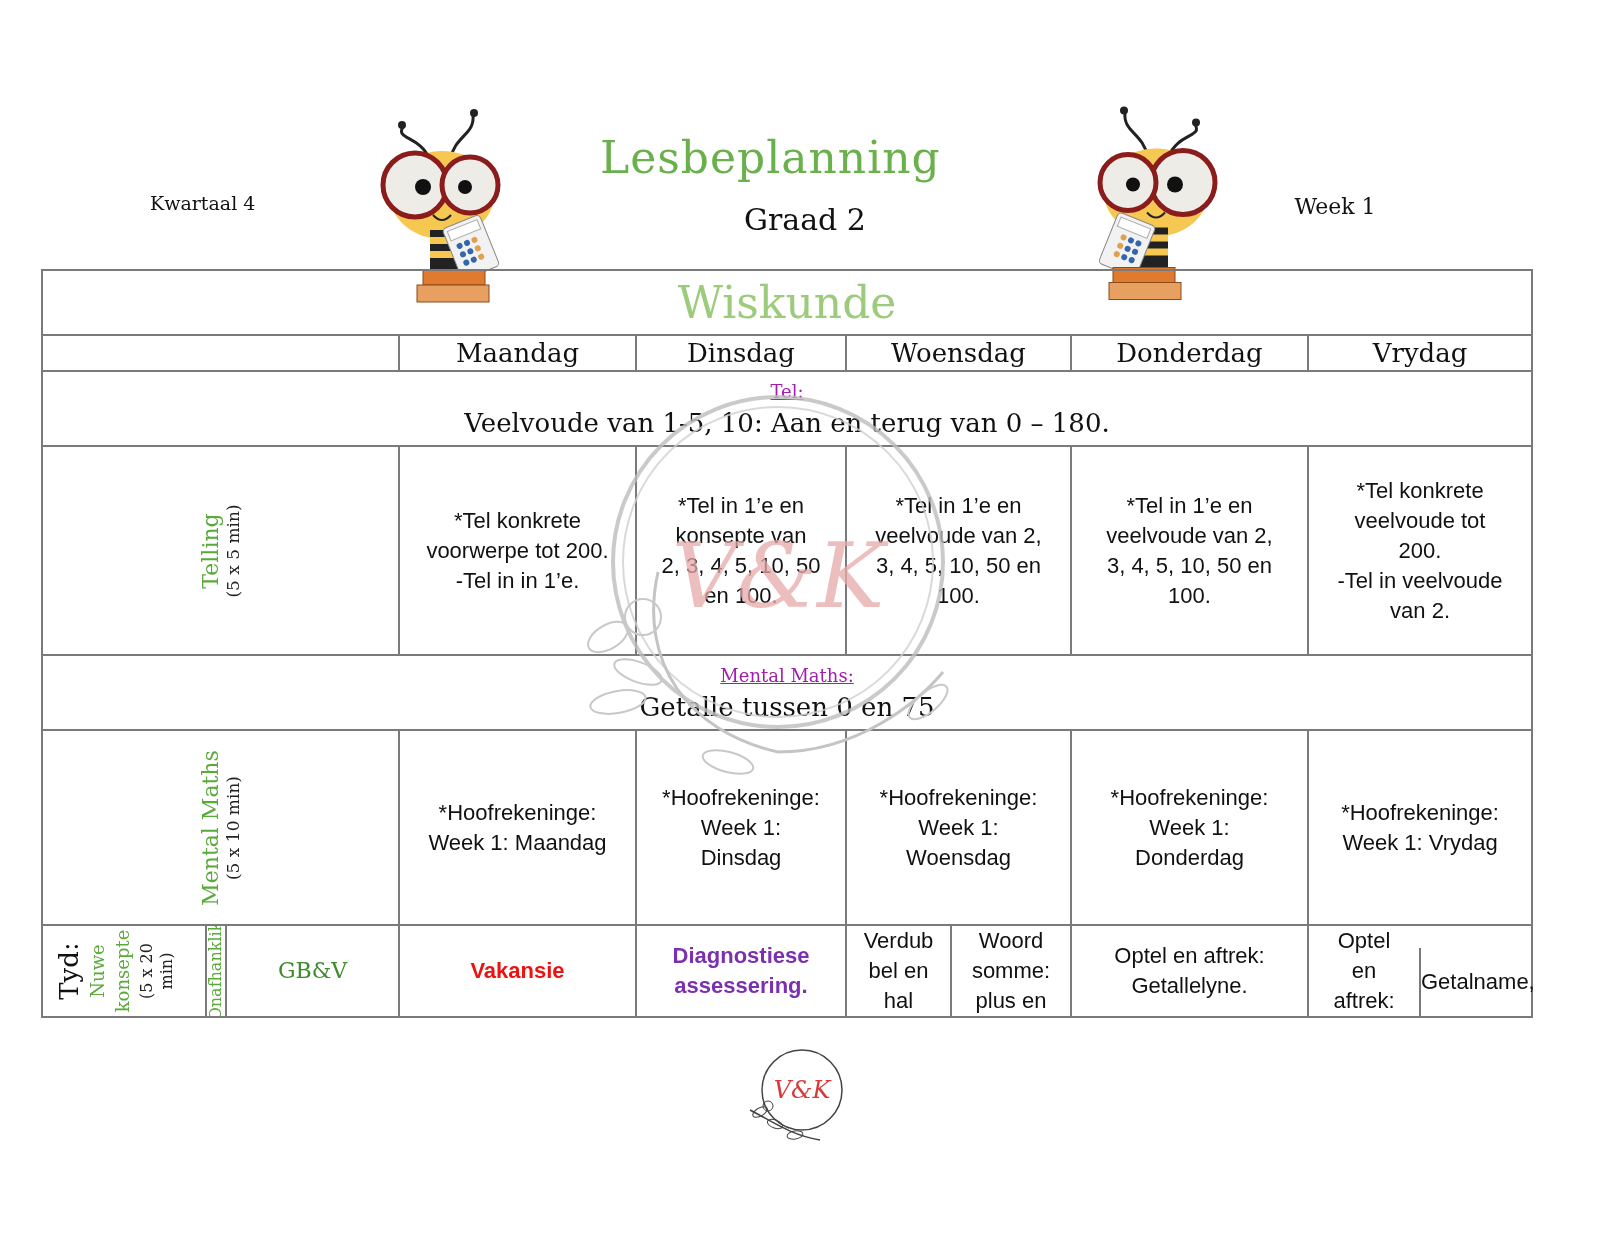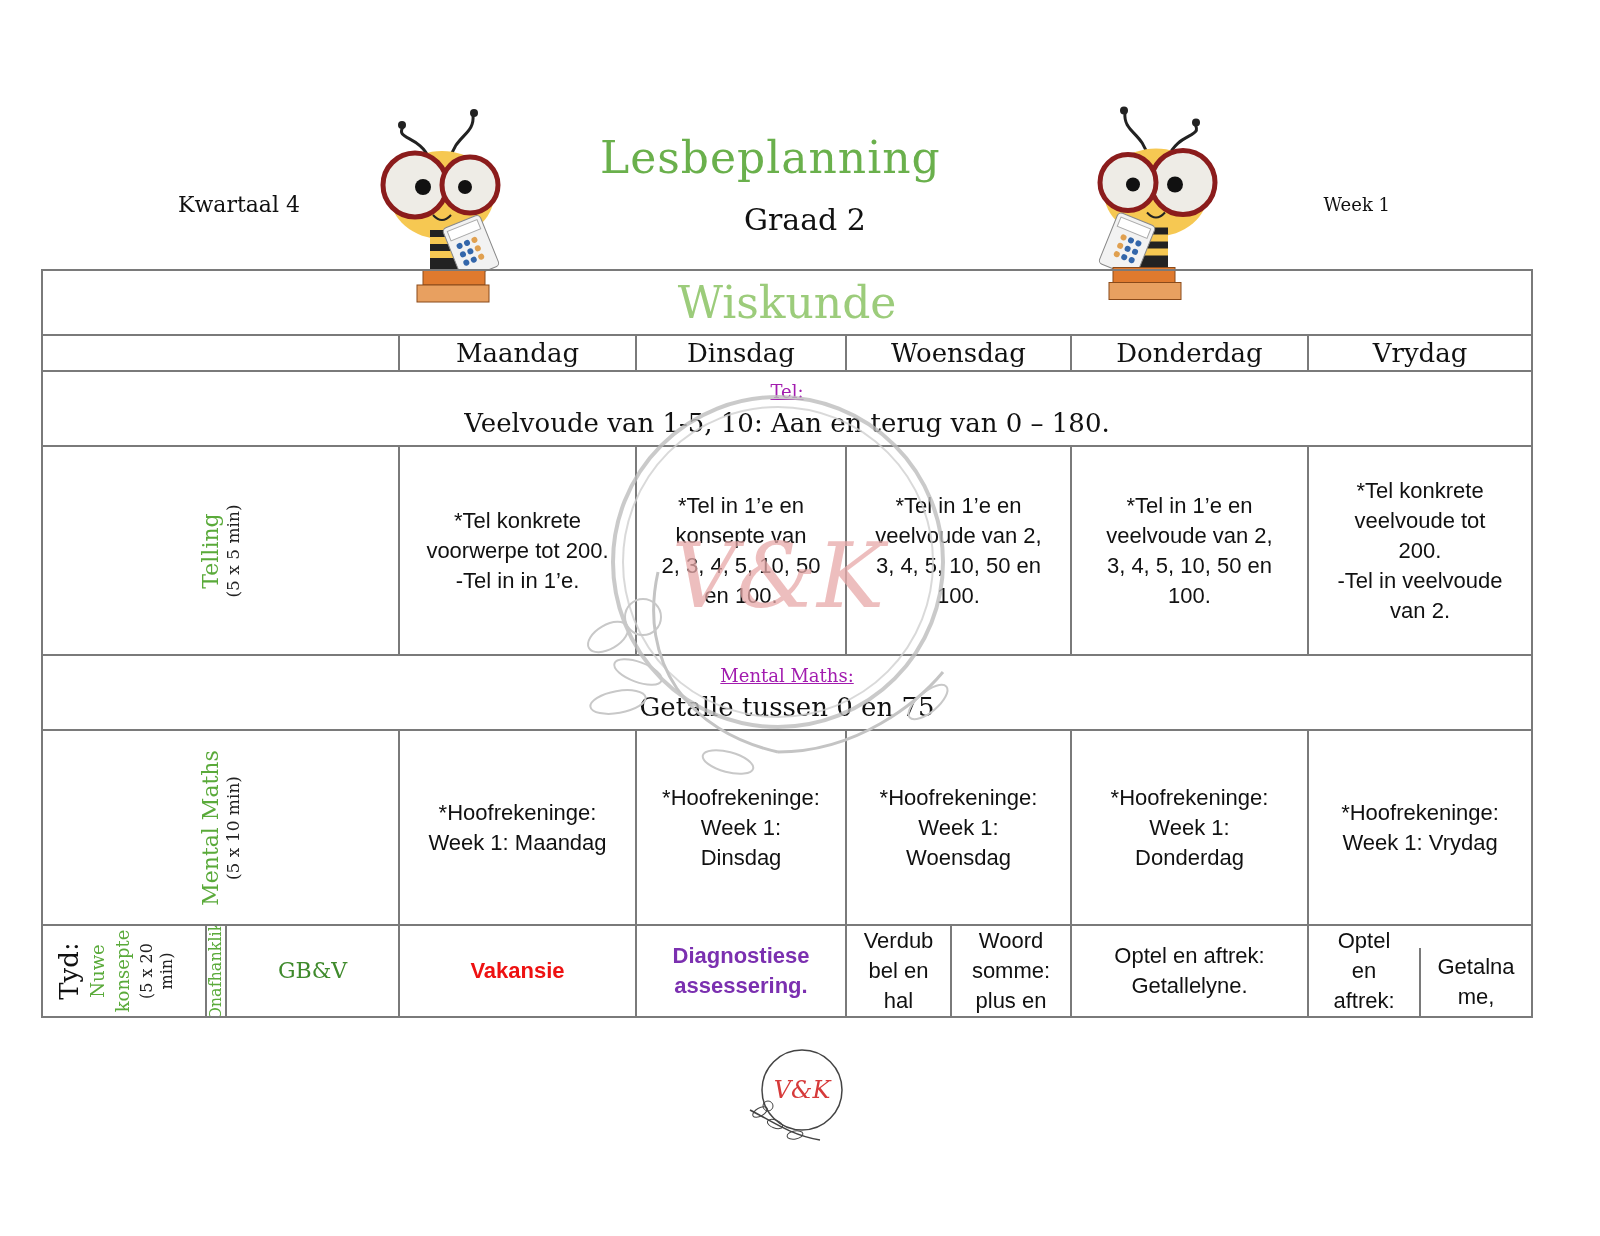"Kwartaal 4" .kwartaal { font-size: 22px -> 19px; text-align: right -> left }
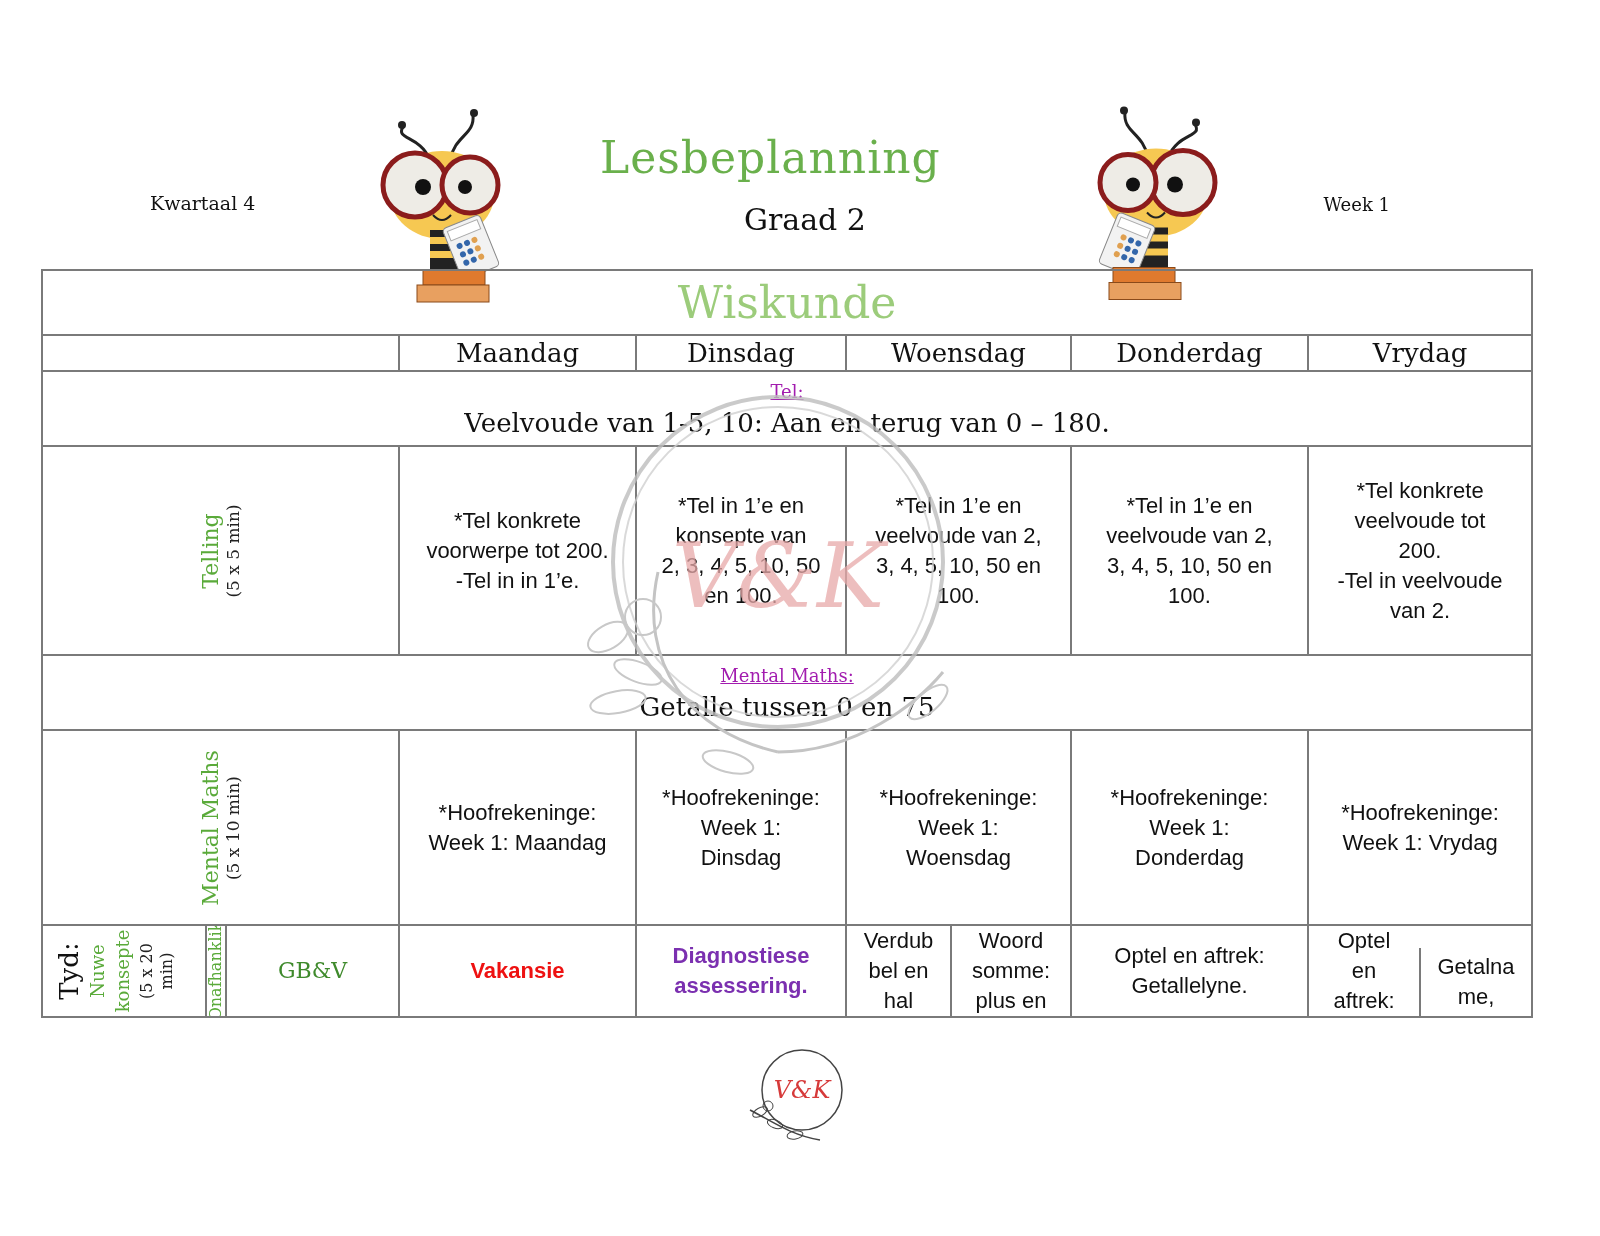"Week 1" .week { font-size: 18px -> 22px; text-align: right -> center }
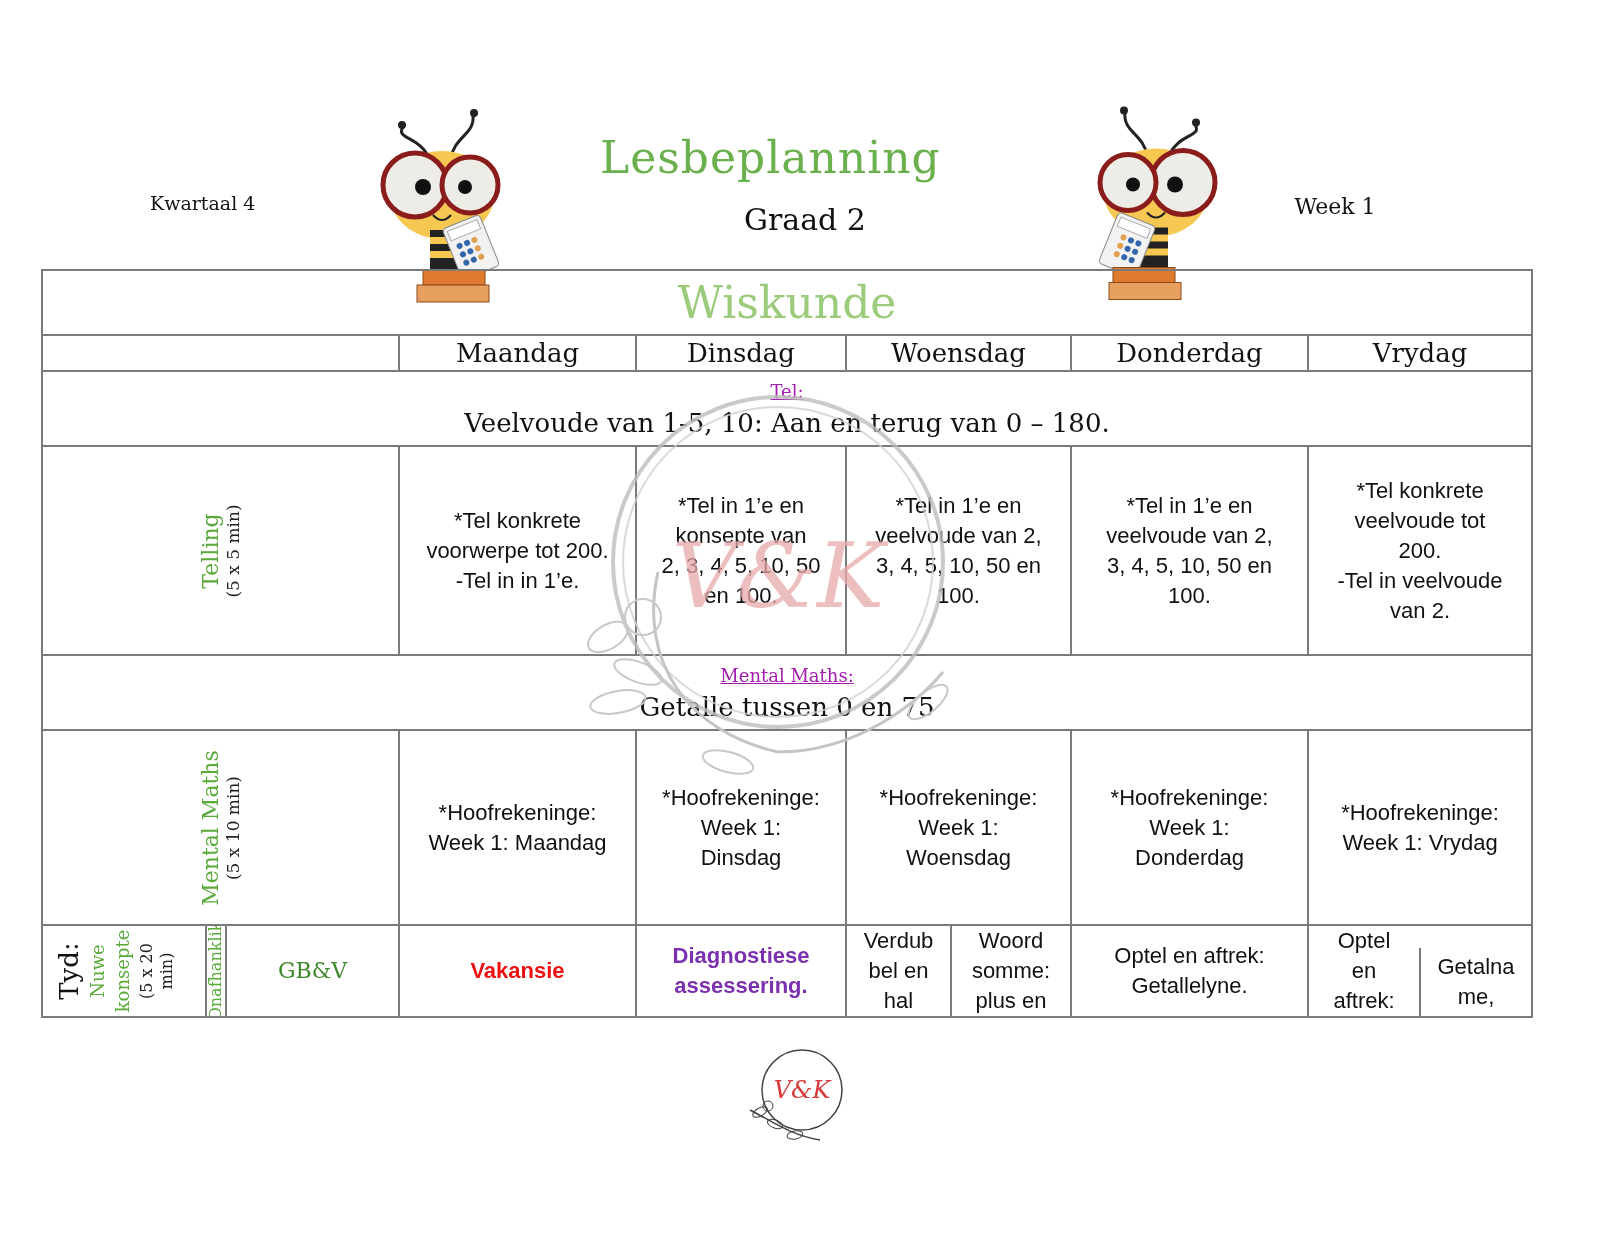"Getalna" div { flex-direction: column -> row }
